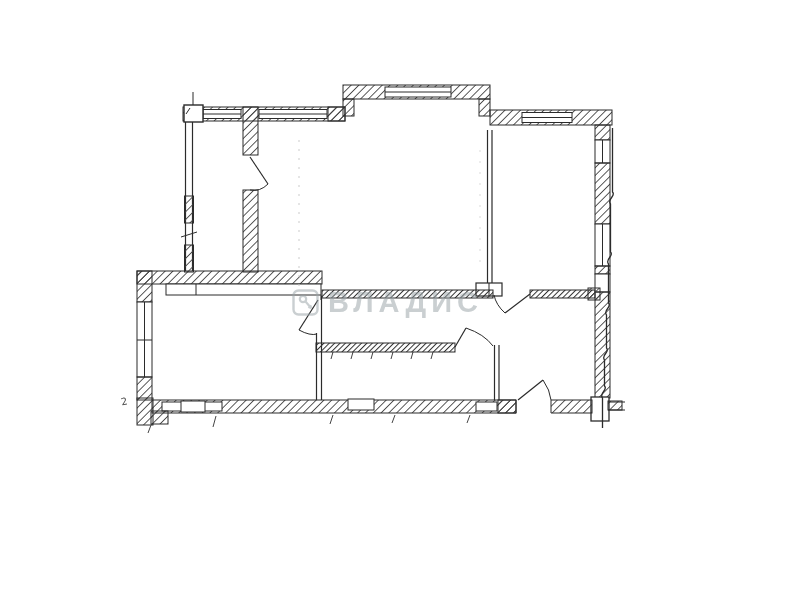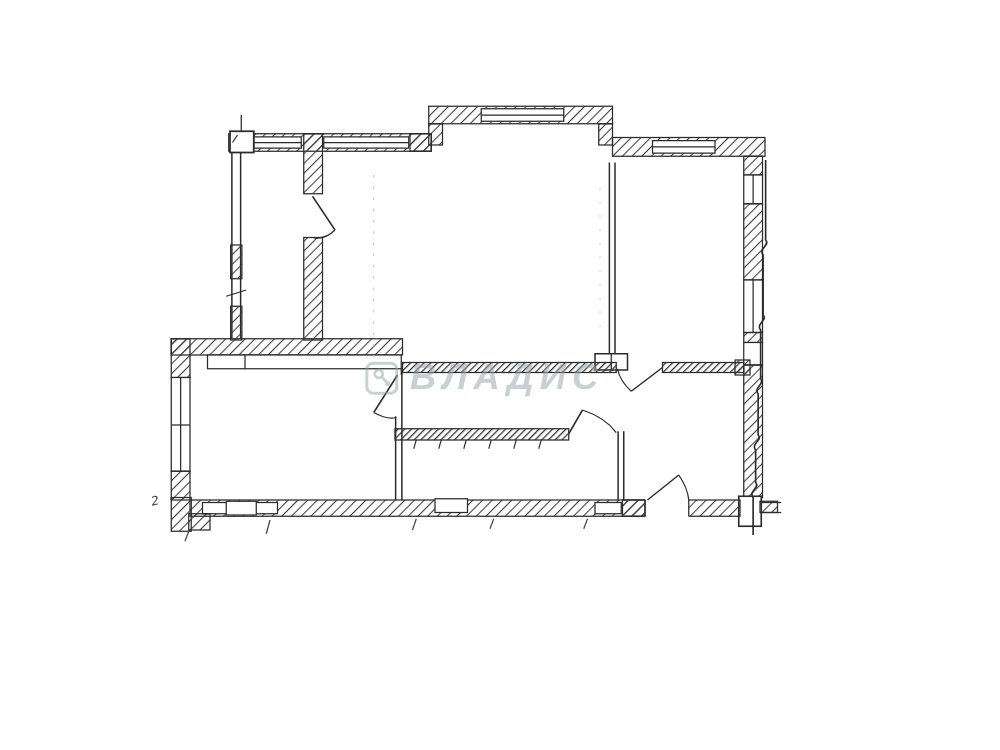"ВЛАДИС" .canvas { font-style: italic -> none }
